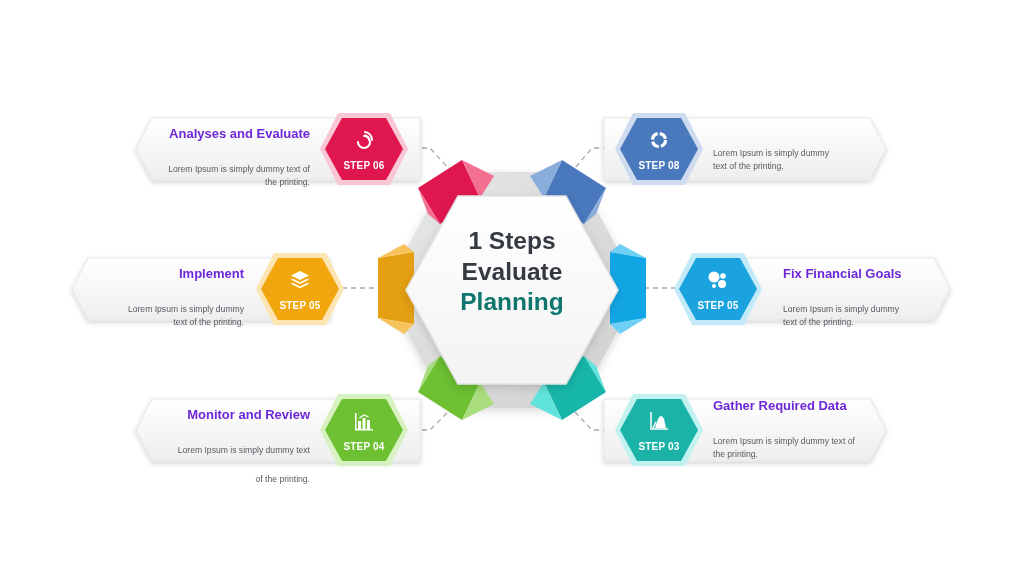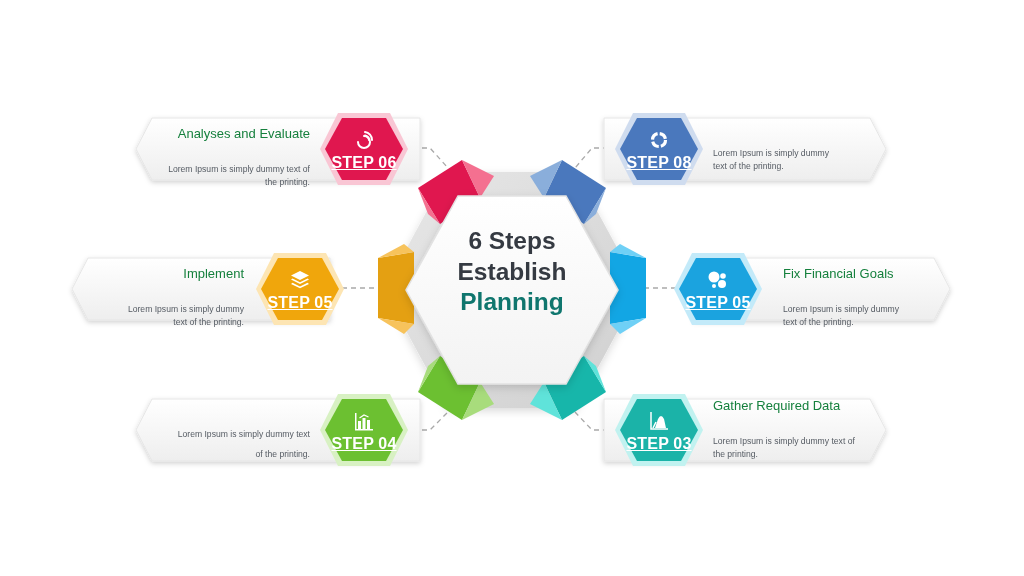"Analyses and Evaluate" .label .title { color: #15803d -> #6d28d9; font-weight: normal -> bold }
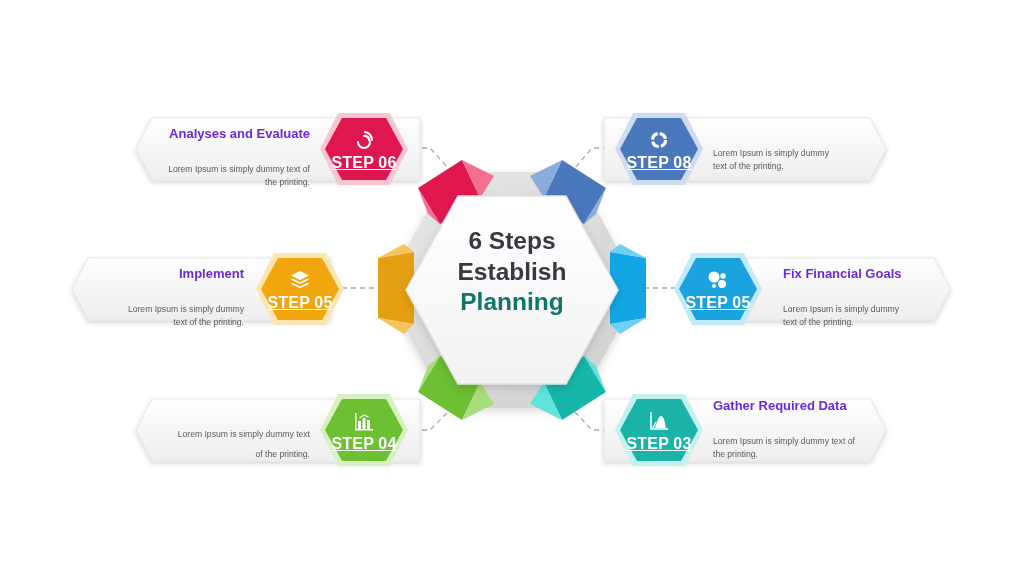"STEP 06" .hexstep .step { font-size: 16px -> 10px; text-decoration: underline -> none; top: 36px -> 42px }
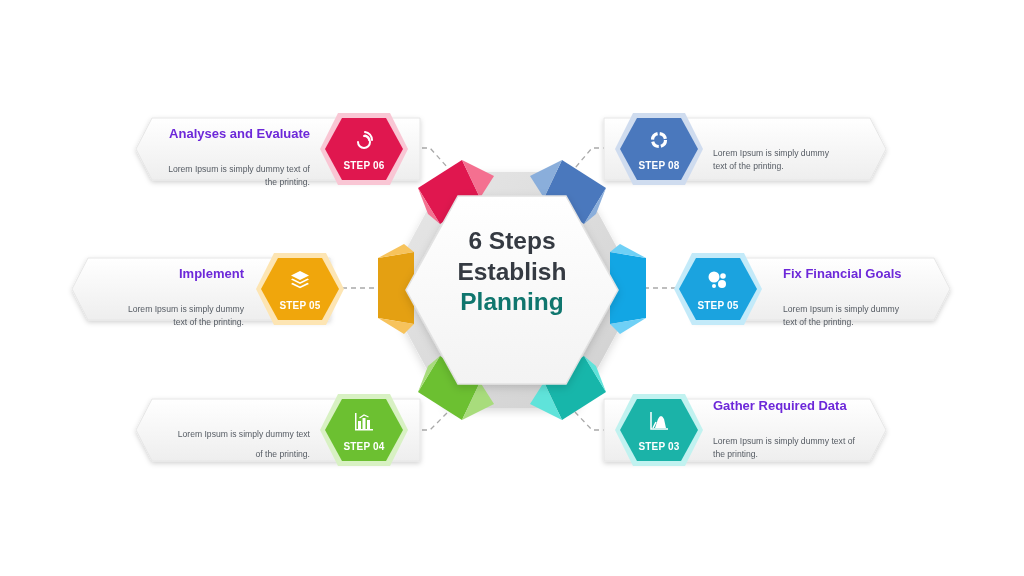"6 Steps" span.dark { text: 6 -> 1 }
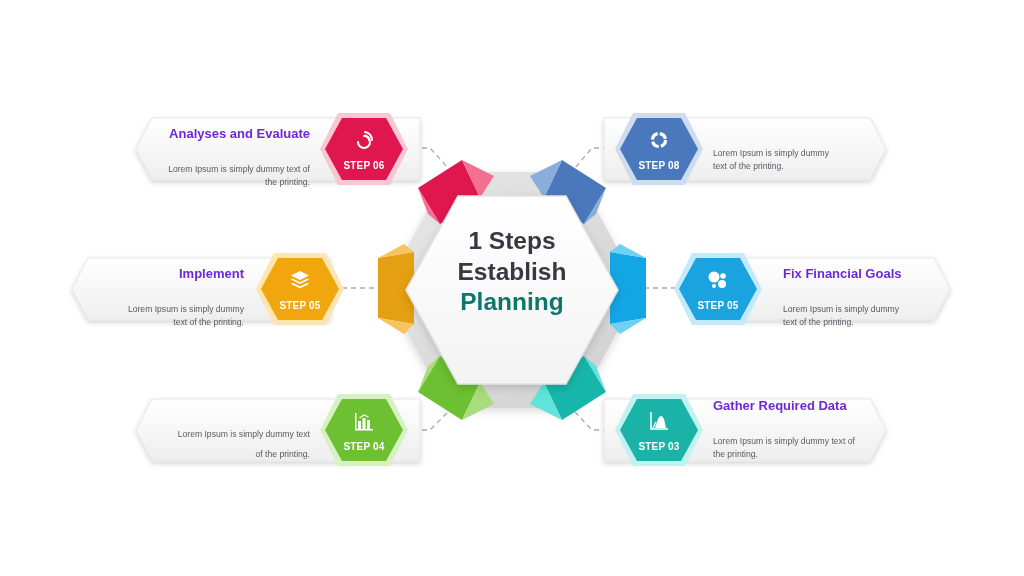"Establish" span.dark { text: Establish -> Evaluate }
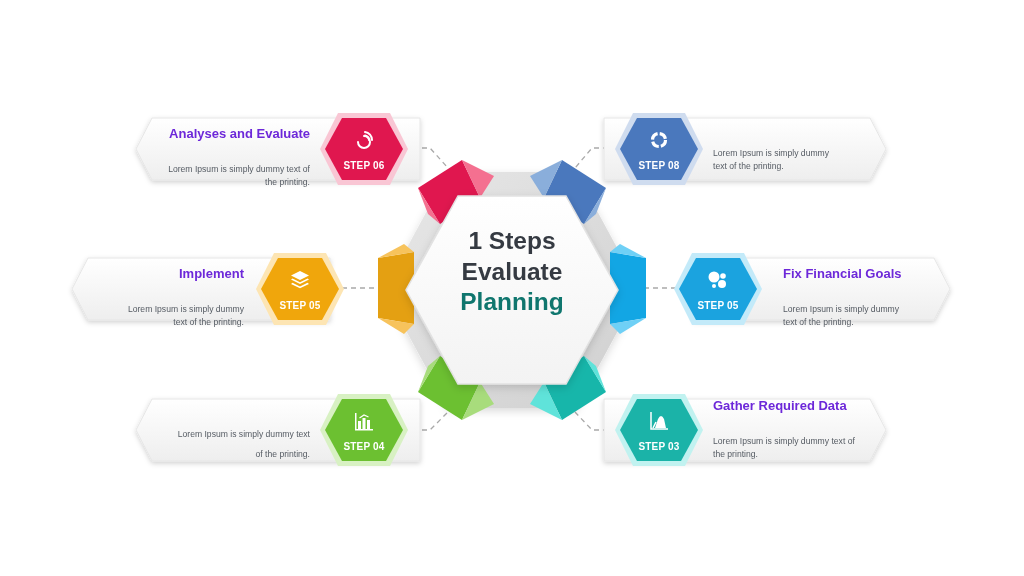"Monitor and Review" div.title { html: none -> <div>Monitor and Review</div> }
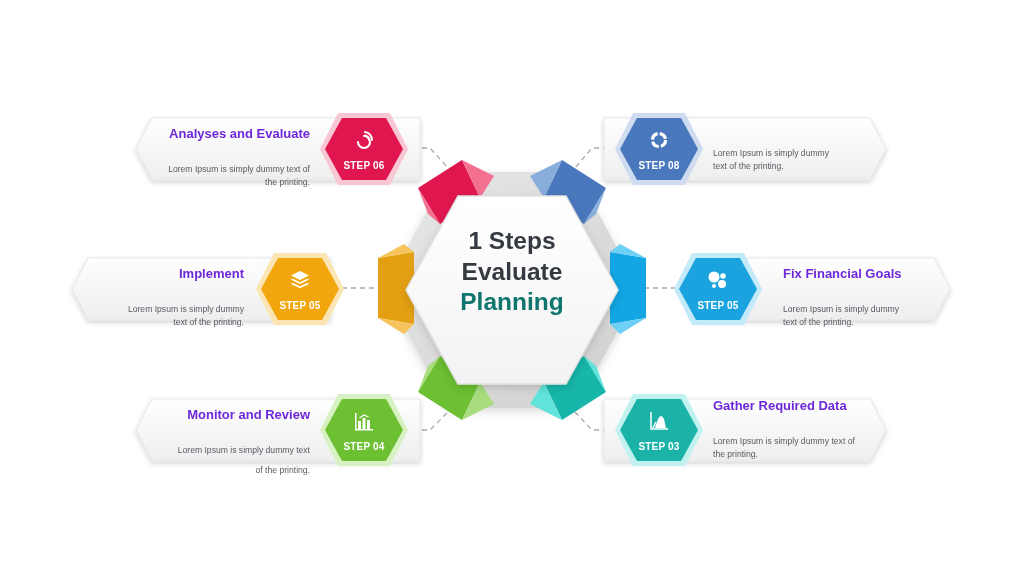"of the printing." div.desc { margin-top: 7px -> 16px }
